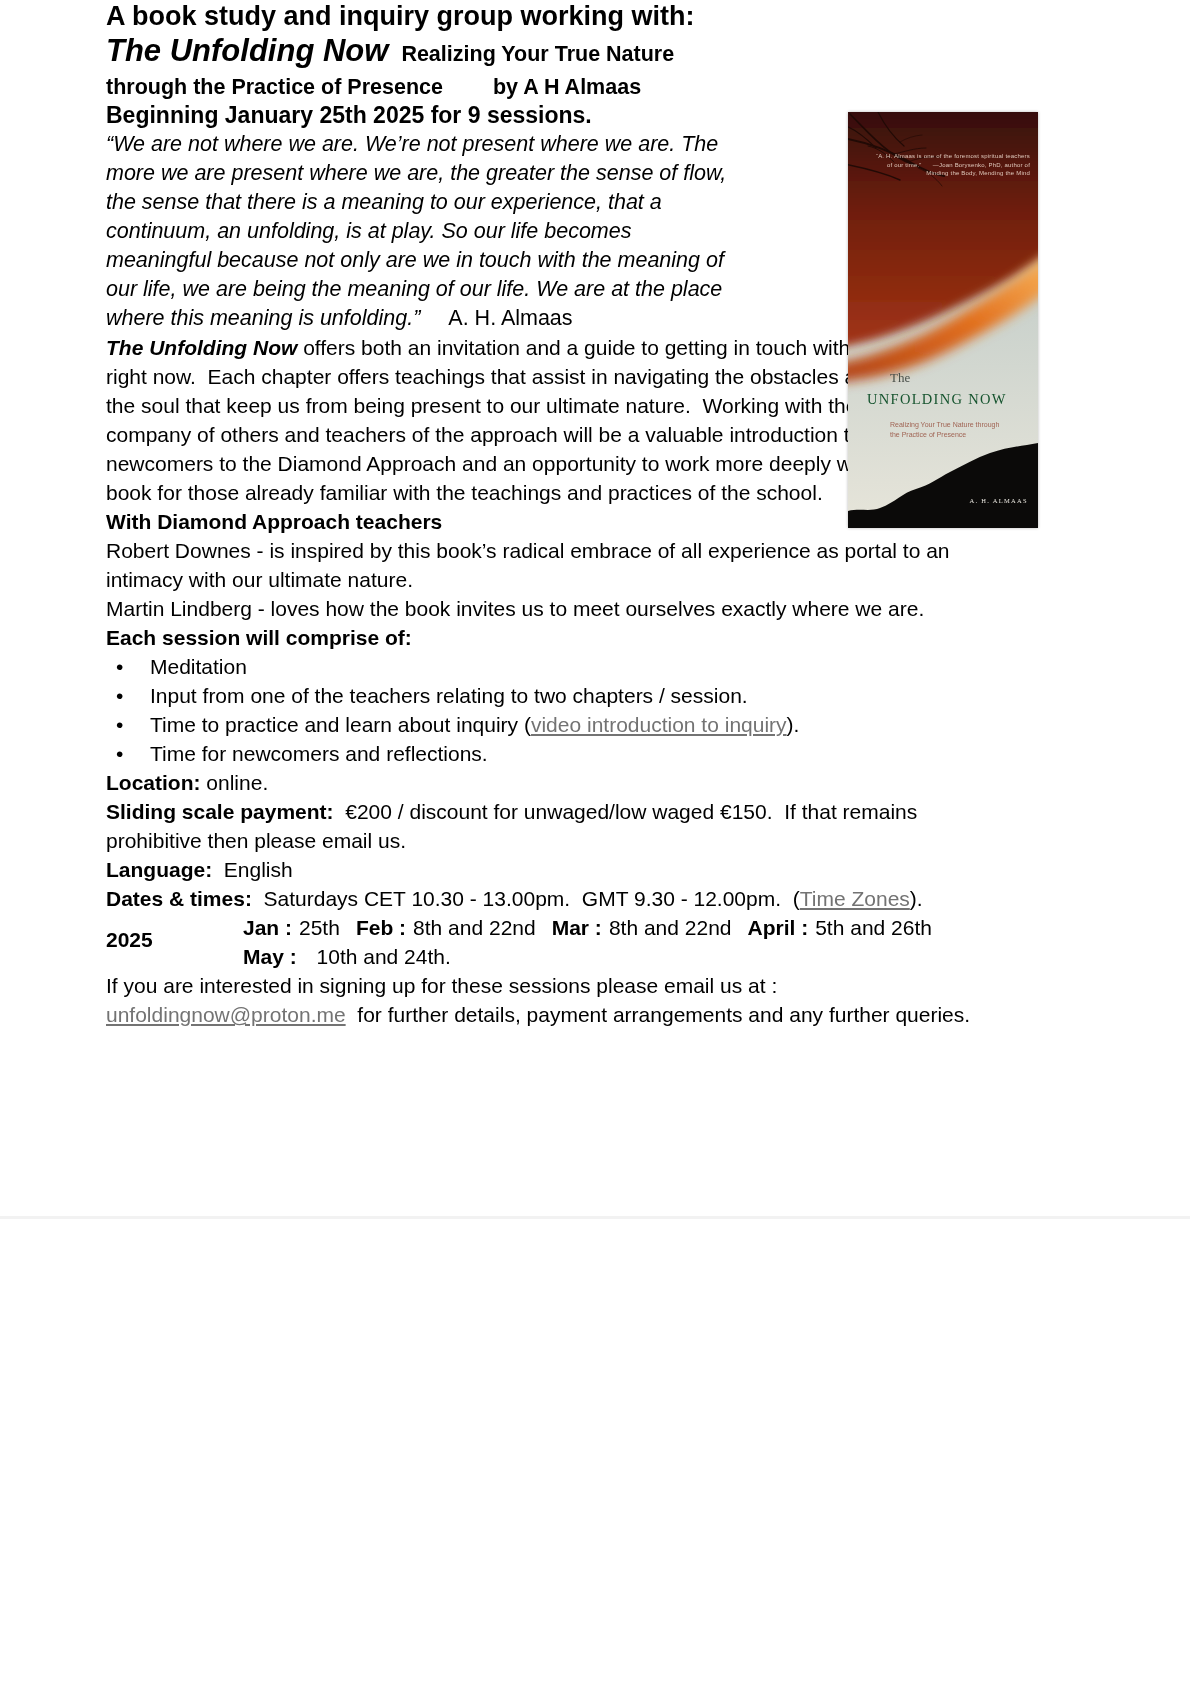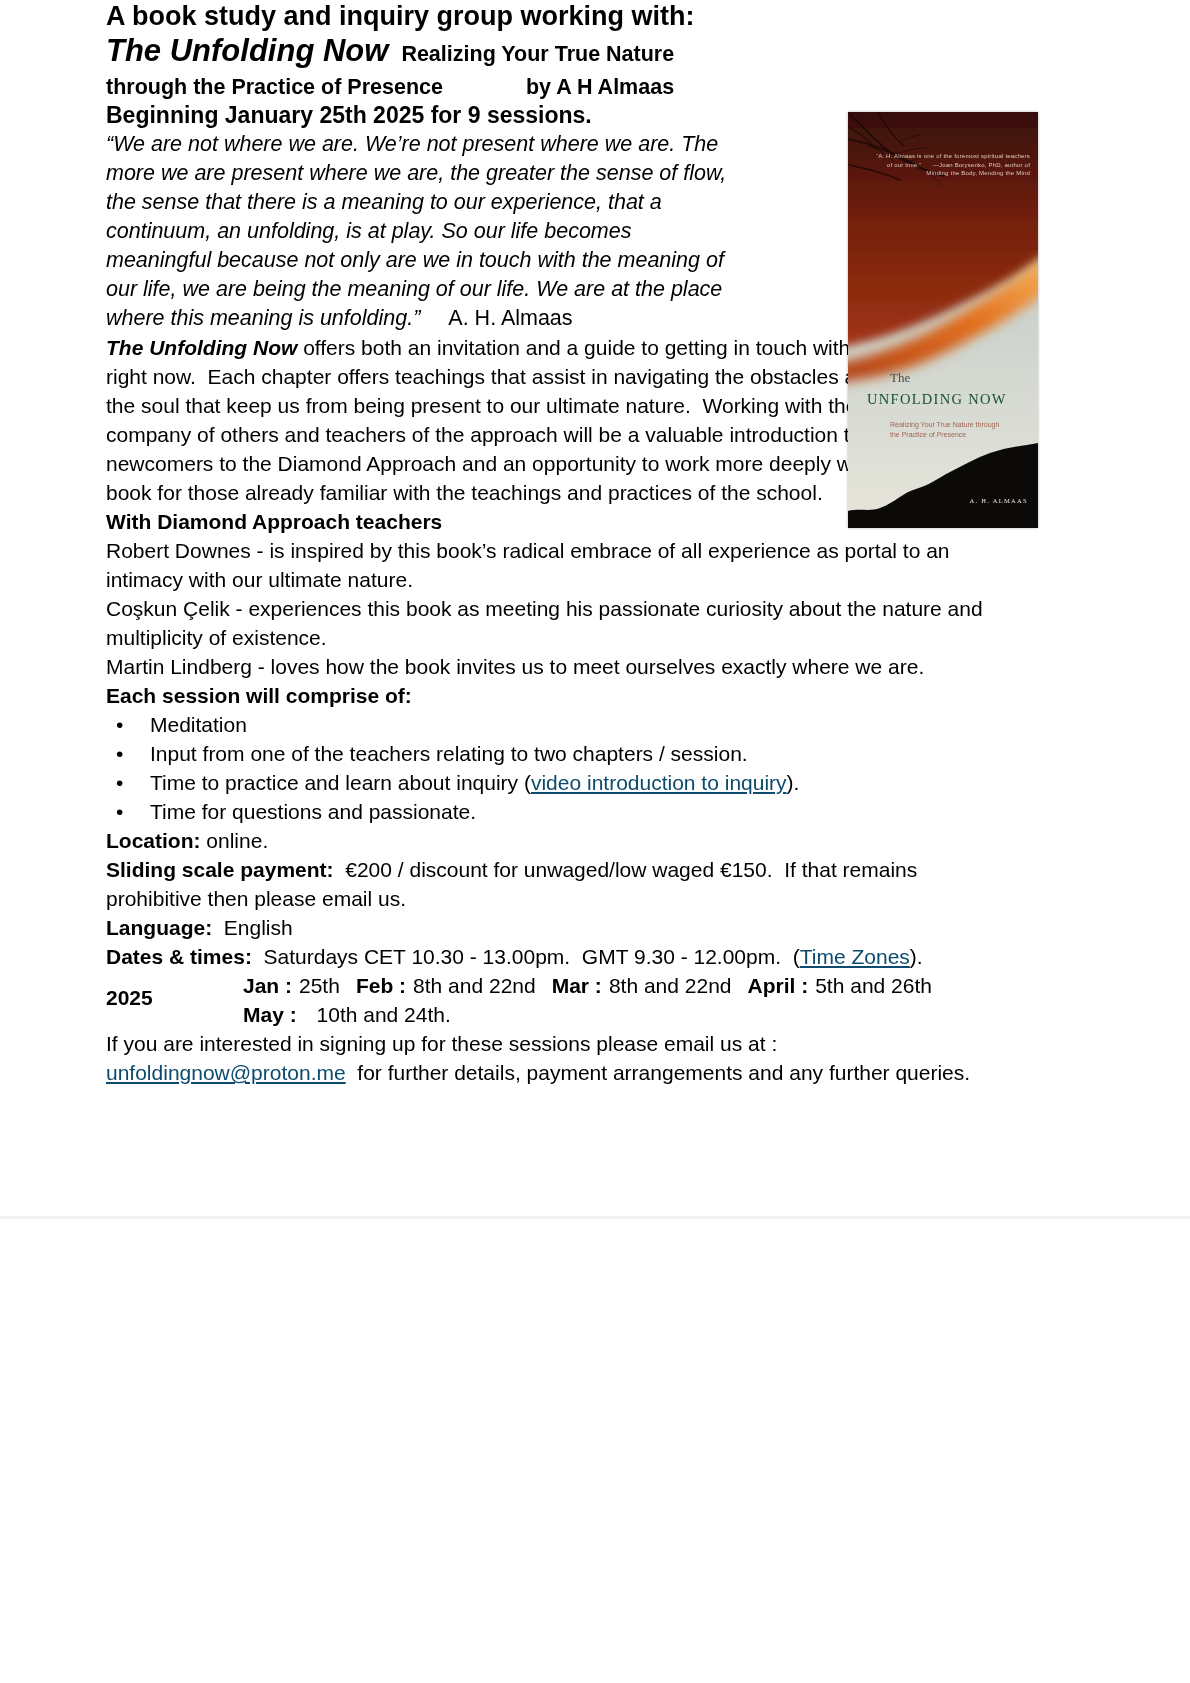"by A H Almaas" .byline { margin-left: 83px -> 50px }
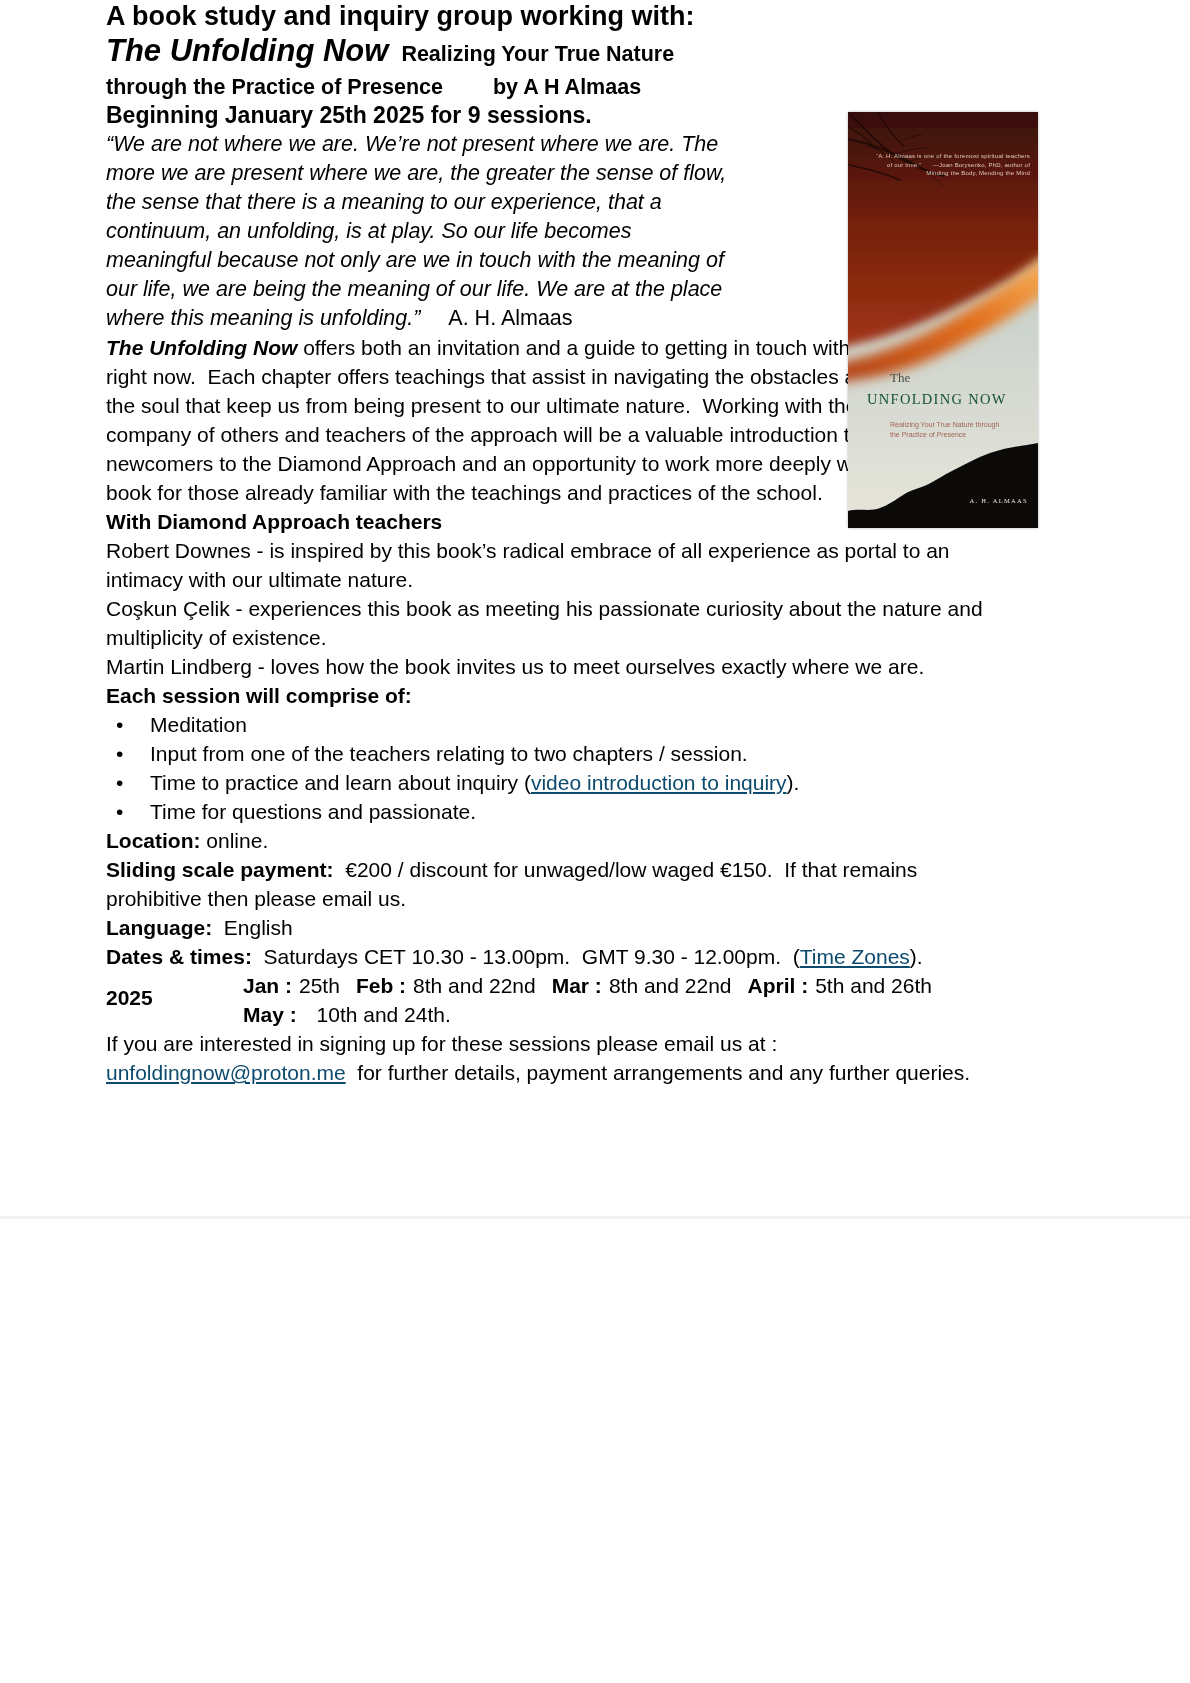"Coşkun Çelik - experiences this" p { html: <p>Coşkun Çelik - experiences this book as meeting his passionate curiosity about the nature and multiplicity of existence.</p> -> none }
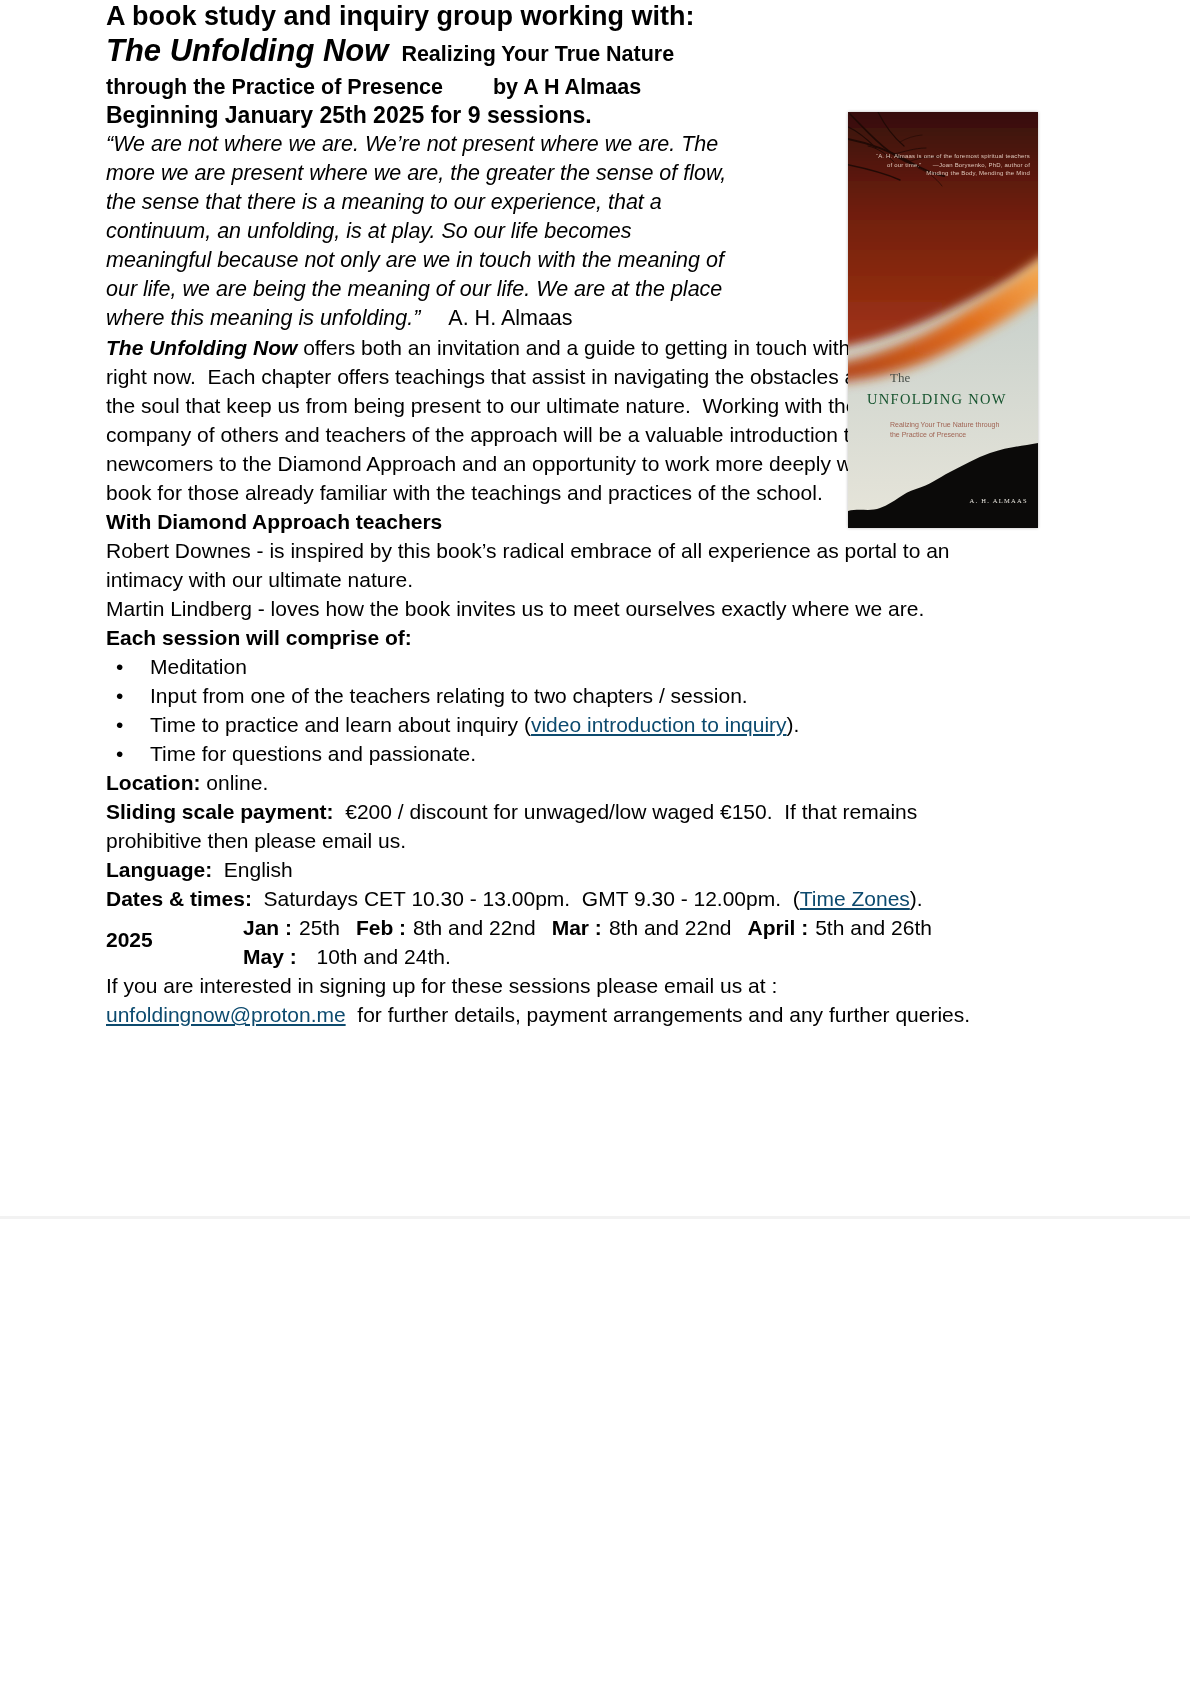"video introduction to inquiry" a.doc-link, .doc-link { color: #0c4a6e -> #737373 }
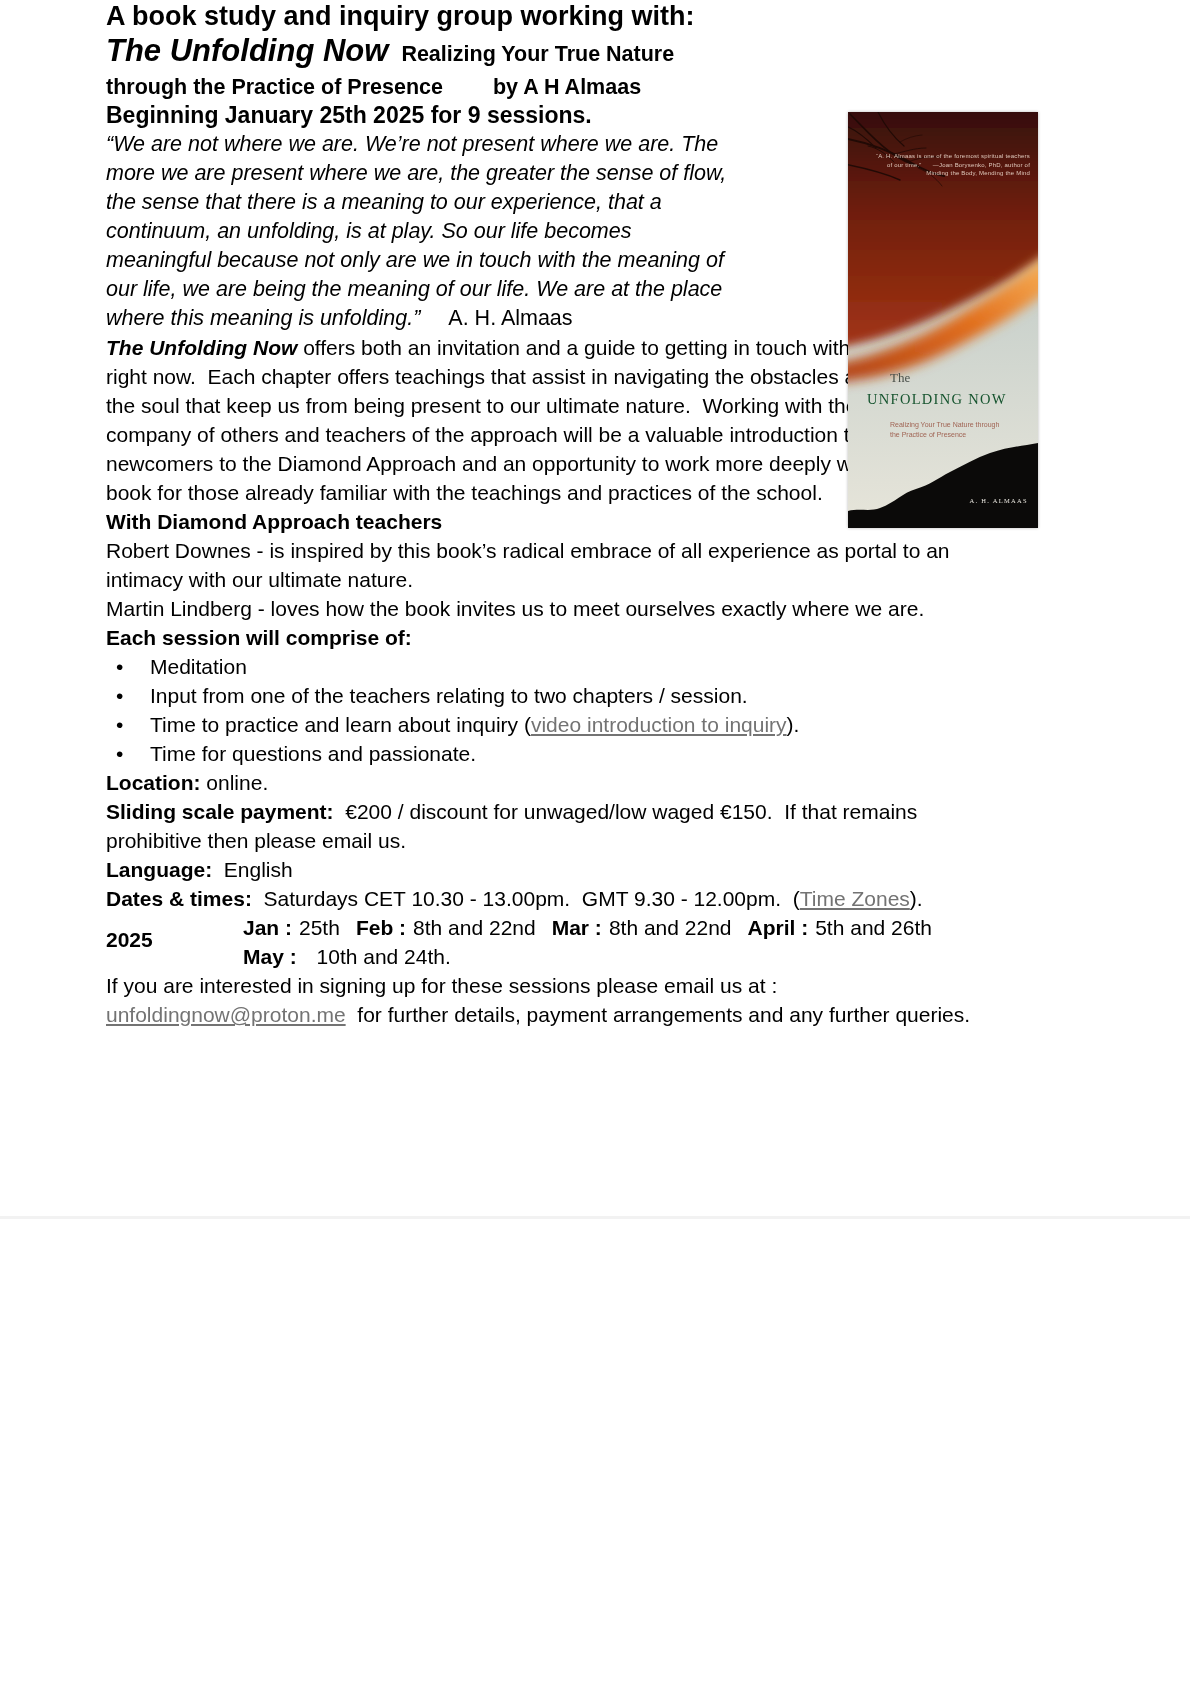"Time for questions and passionate." span.bullet-text { text: questions and passionate -> newcomers and reflections }
